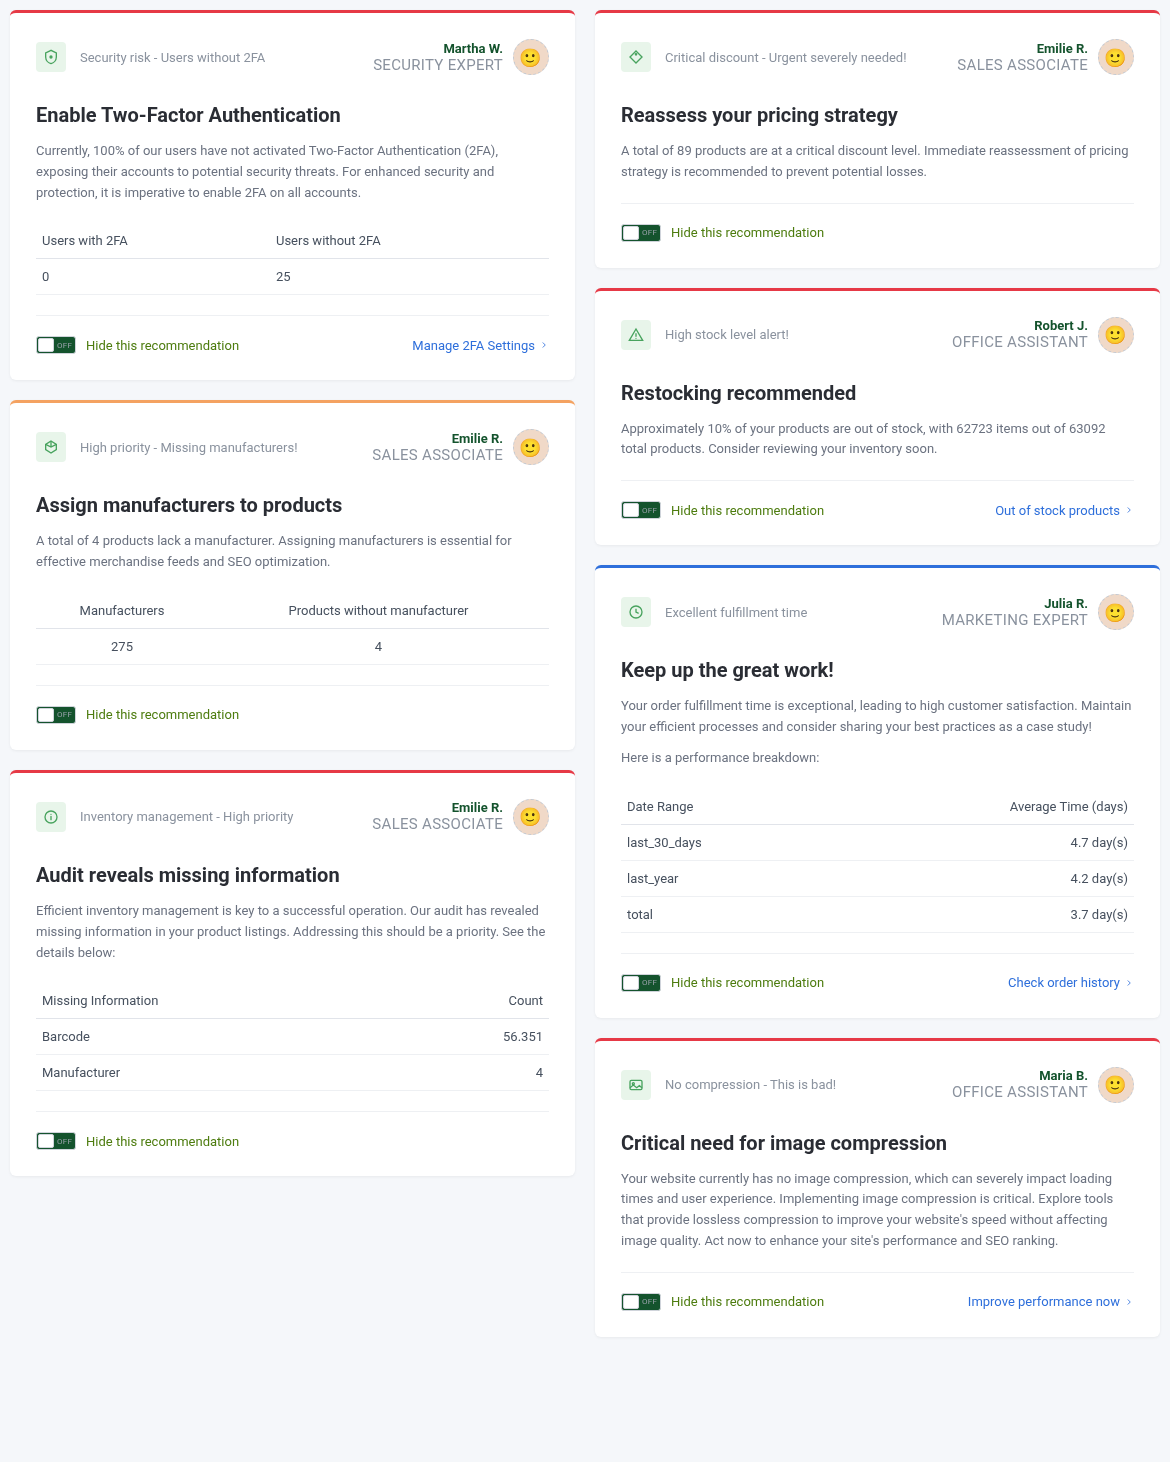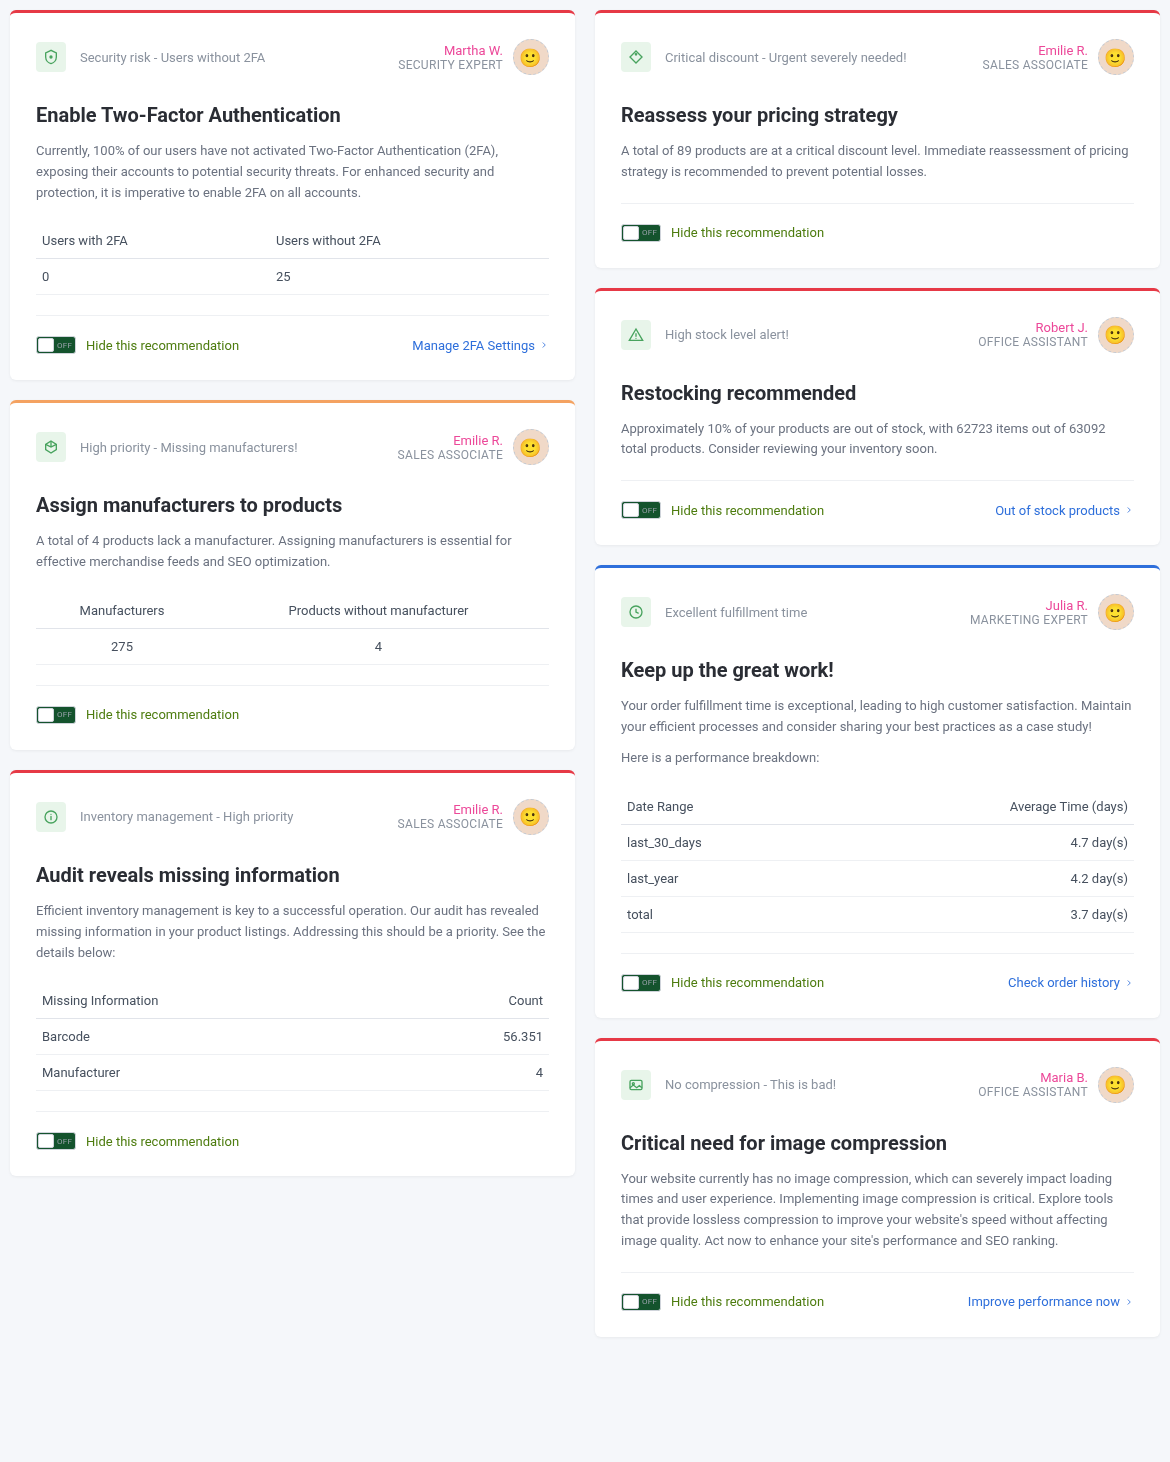"Martha W." .author-name { color: #ec4899 -> #14532d; font-weight: 400 -> 700 }
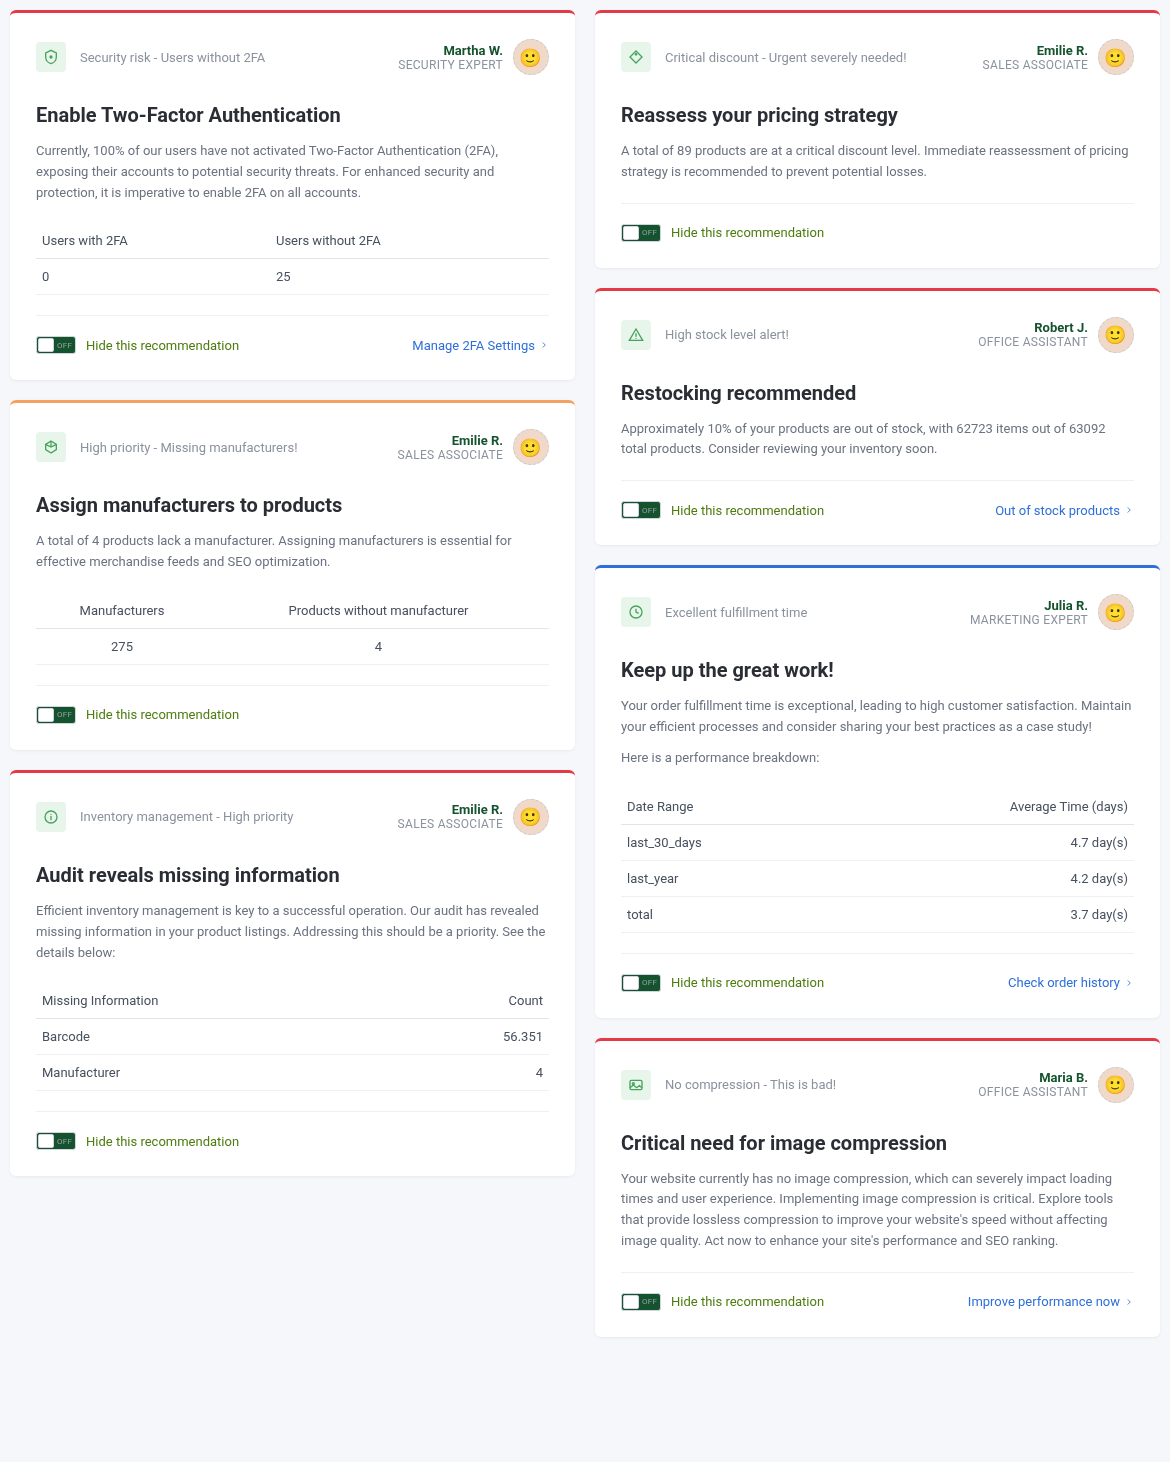"SECURITY EXPERT" .author-role { font-size: 12px -> 15px }
